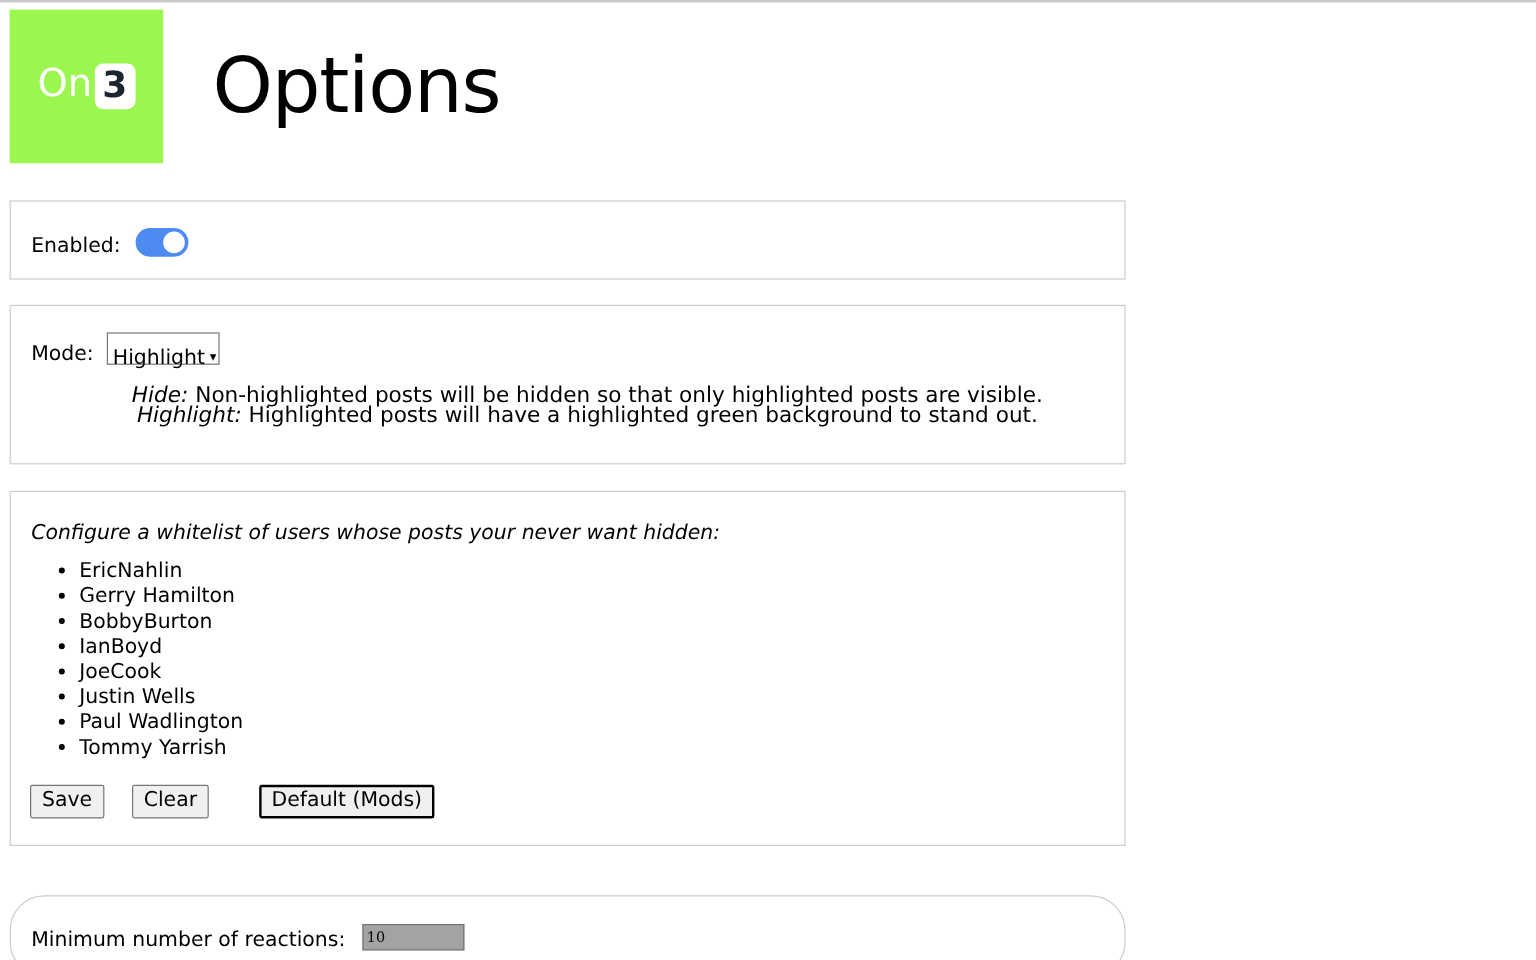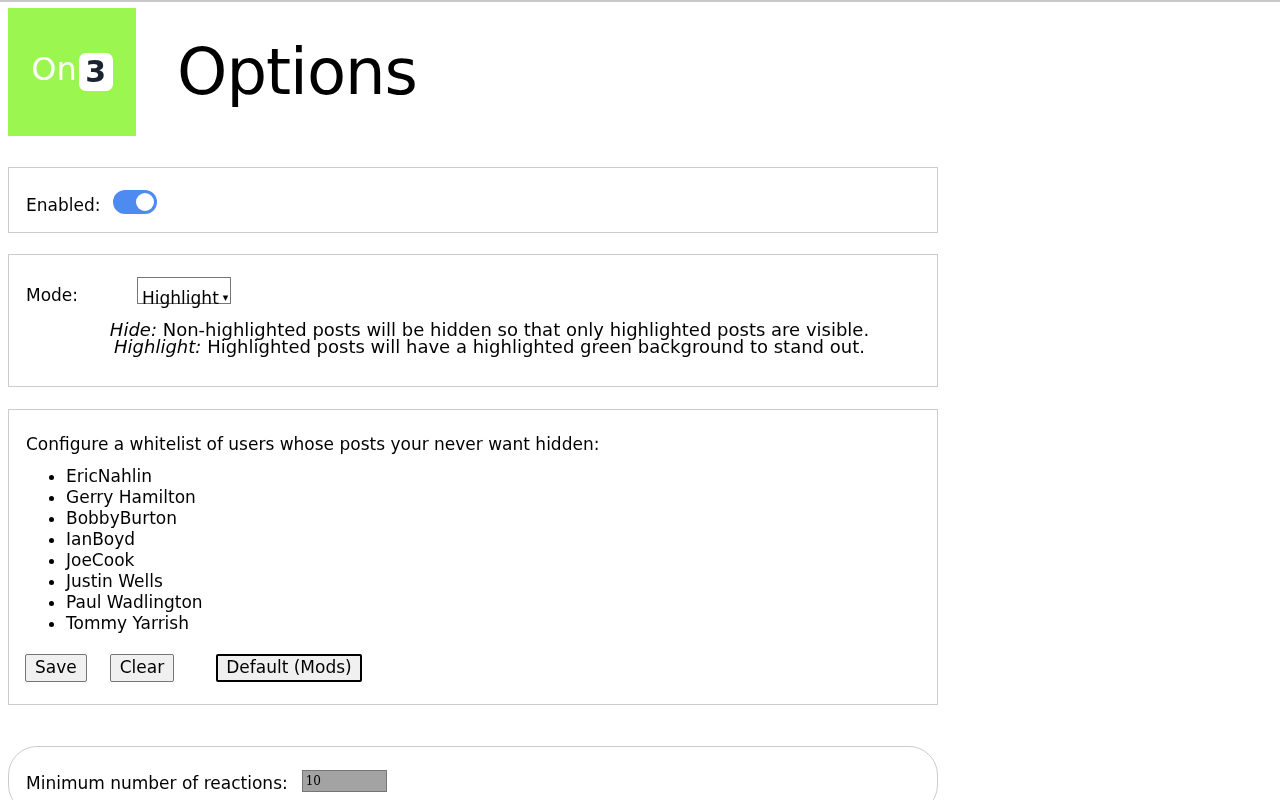"Mode:" .mode-row { gap: 48px -> none }
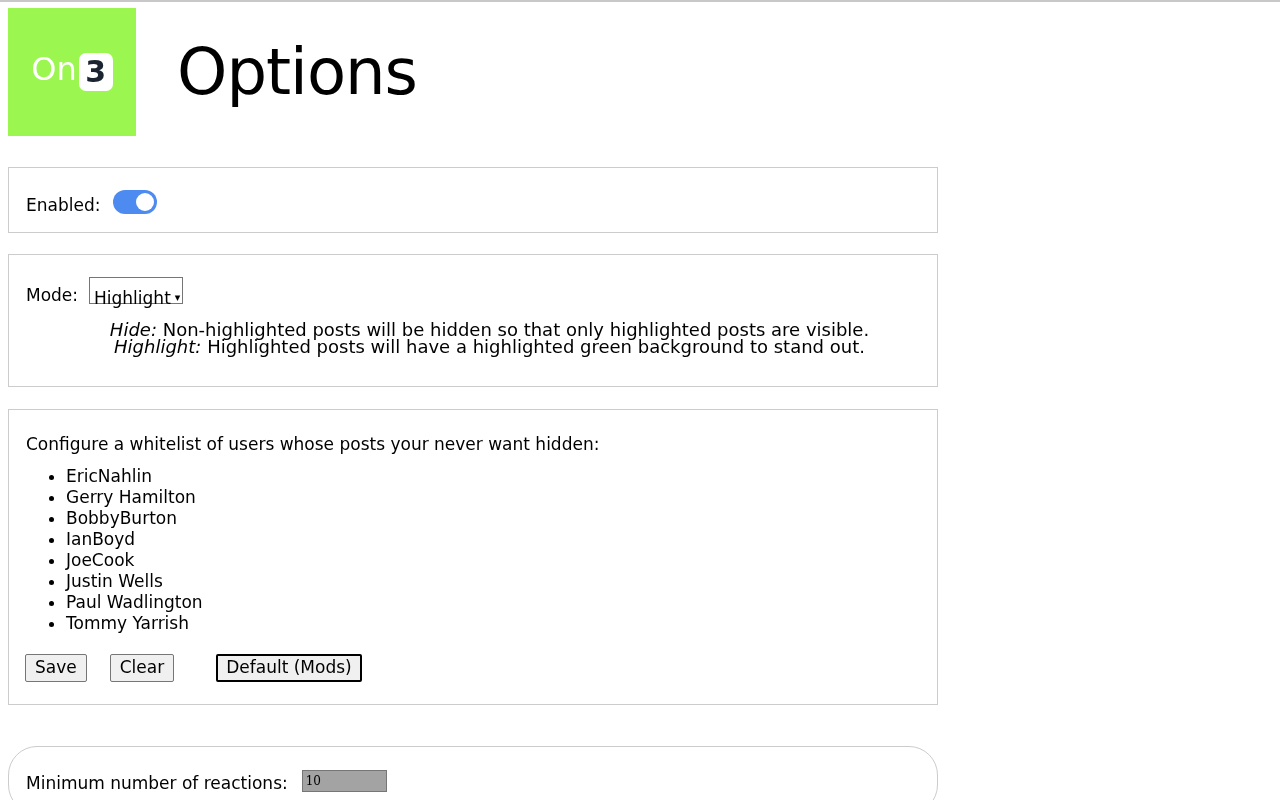"Configure a whitelist of users" .wl-heading { font-style: none -> italic }
